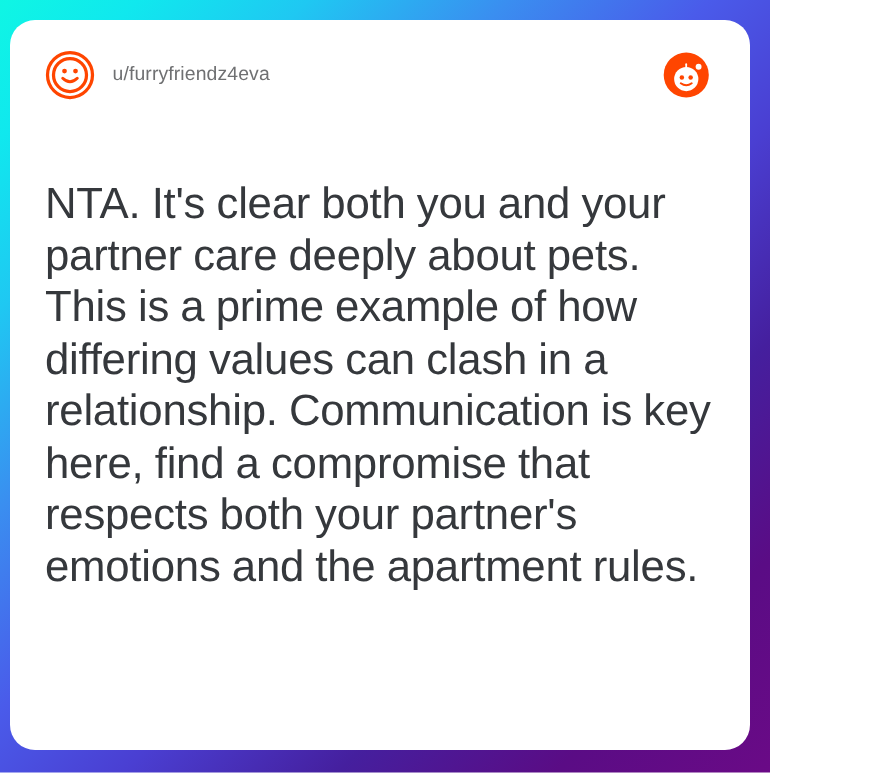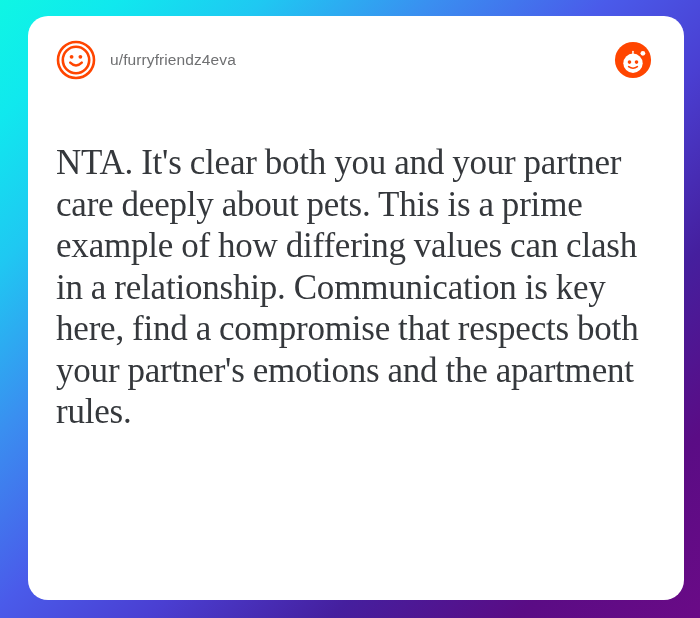"u/furryfriendz4eva" #backdrop { padding: 16px 16px 18px 28px -> 16px 16px 18px 8px; width: 700px -> 616px }
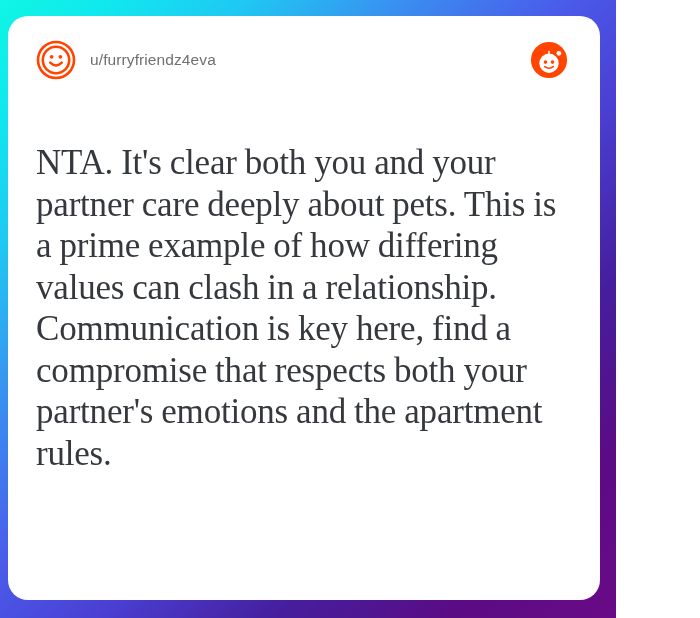"NTA. It's clear both you" #post-body { font-family: Liberation Serif, serif -> Liberation Sans, sans-serif }
